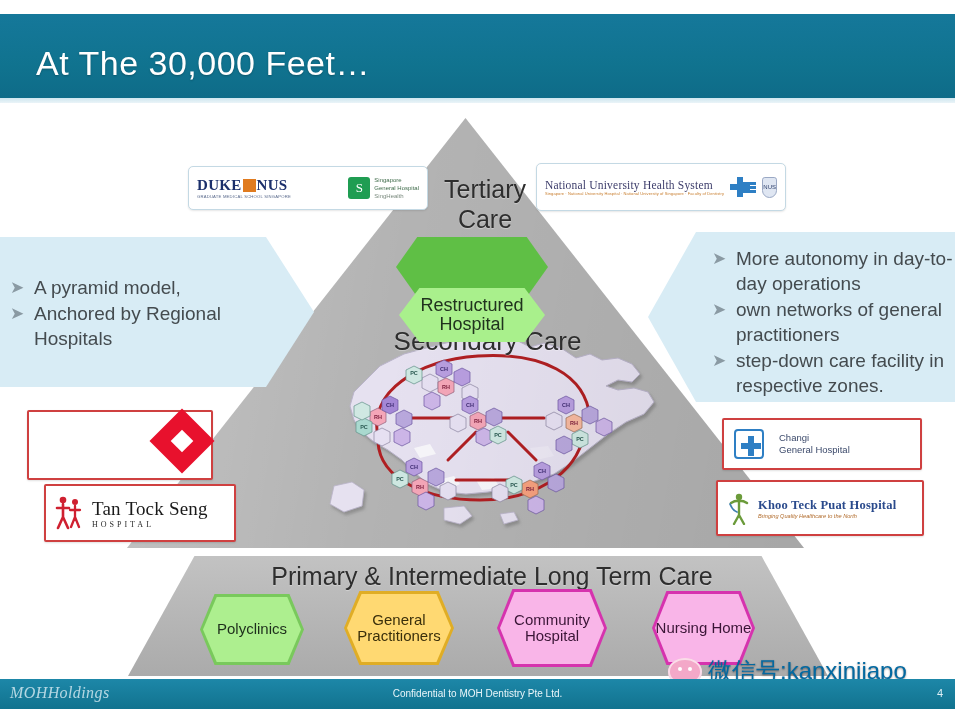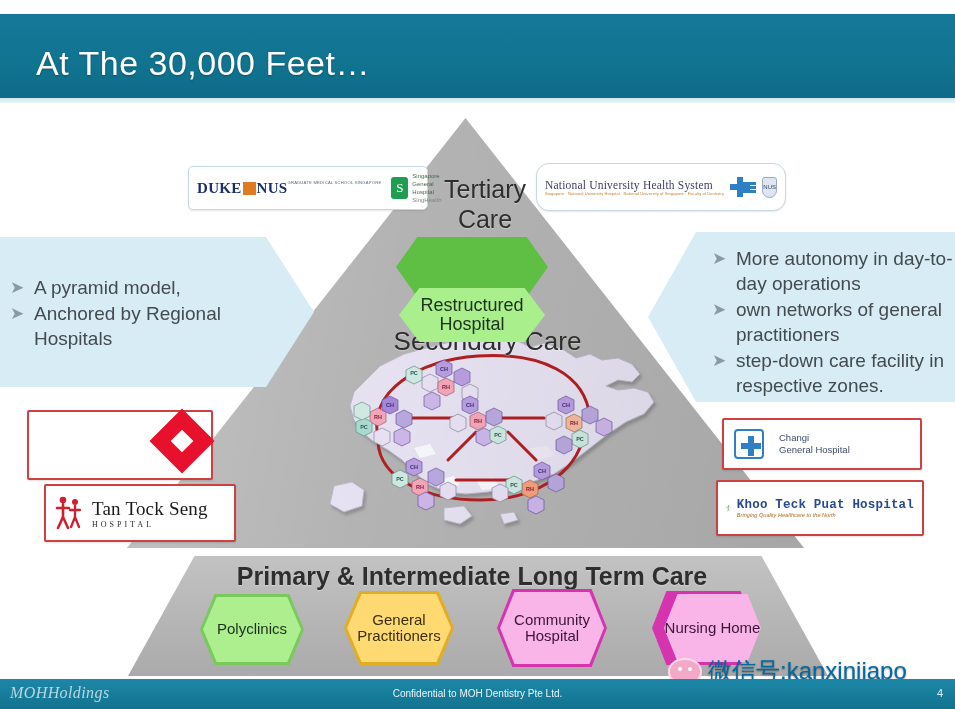"DUKE" div { flex-direction: row -> column }
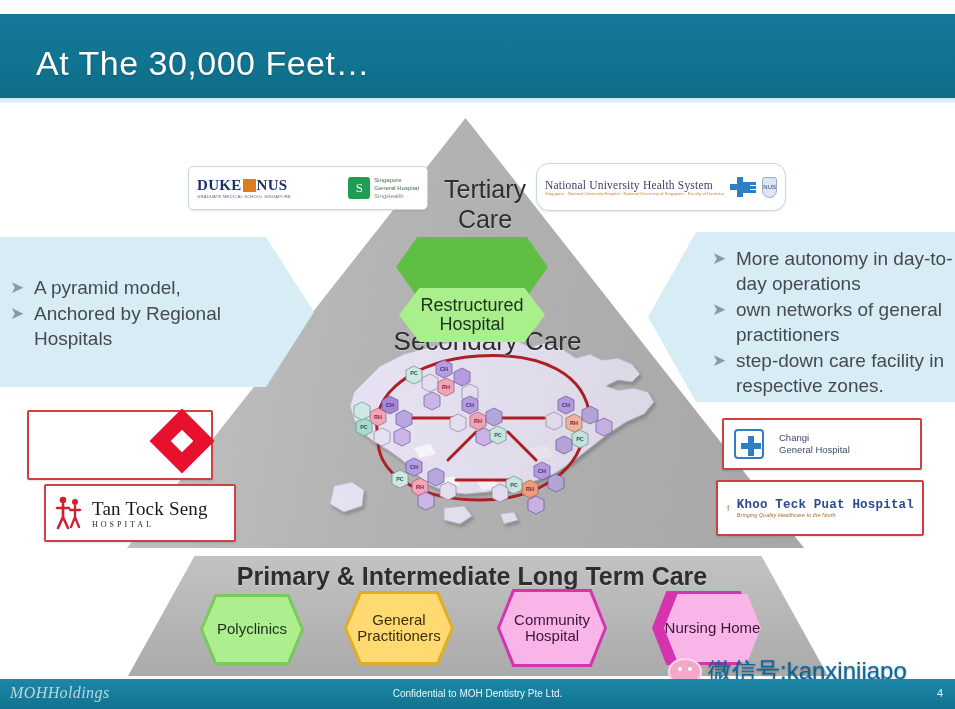"National University Health System" .lb-nuhs { border-radius: 13px -> none }
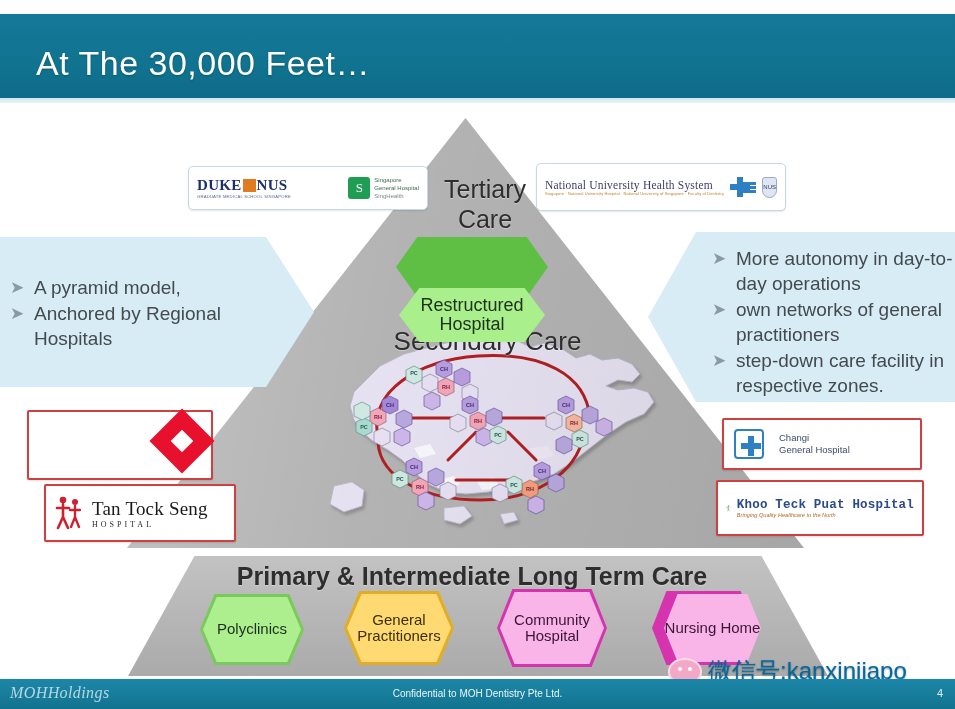"Khoo Teck Puat Hospital" .ktph-txt { font-family: Liberation Mono, monospace -> Liberation Serif, serif }
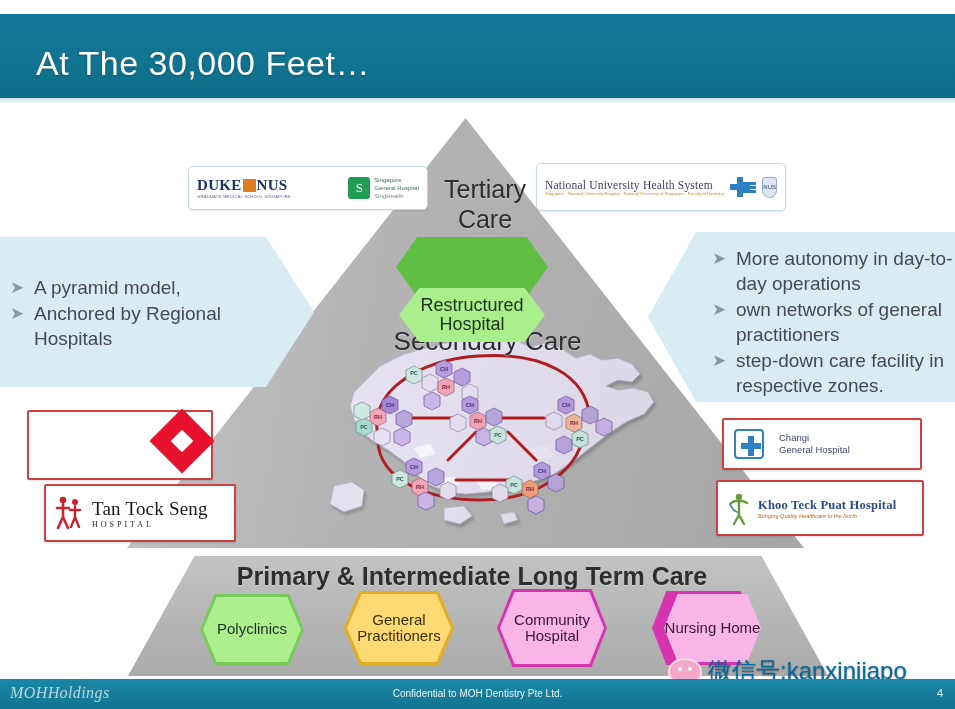"Primary & Intermediate Long Term" .tier-primary { font-weight: bold -> none; left: 192px -> 212px }
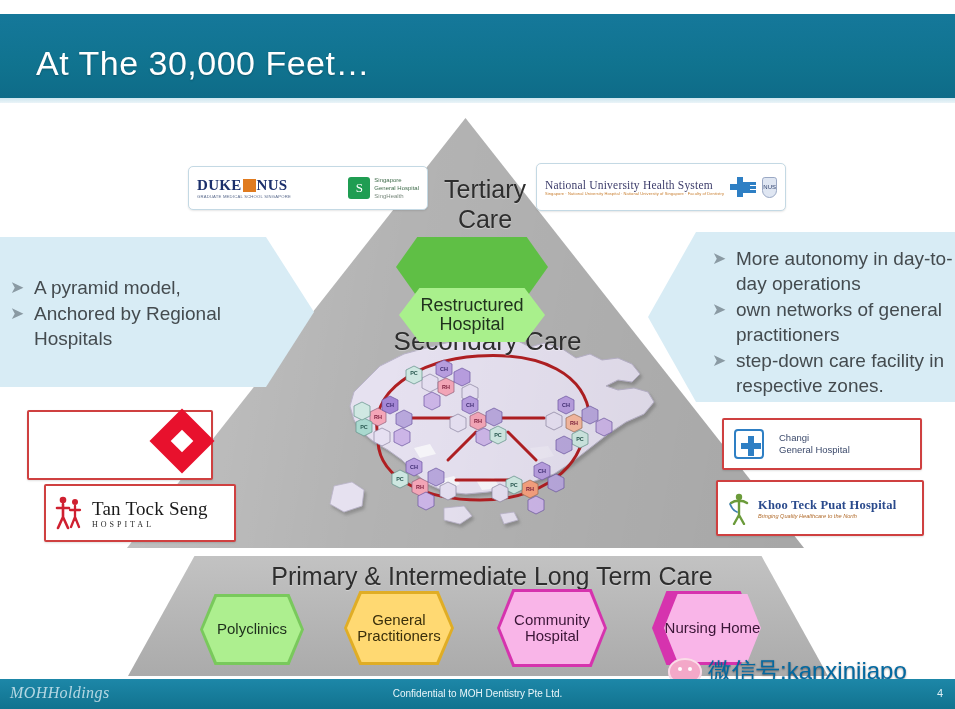"Nursing Home" .hex-nh { margin-left: 9px -> none }
